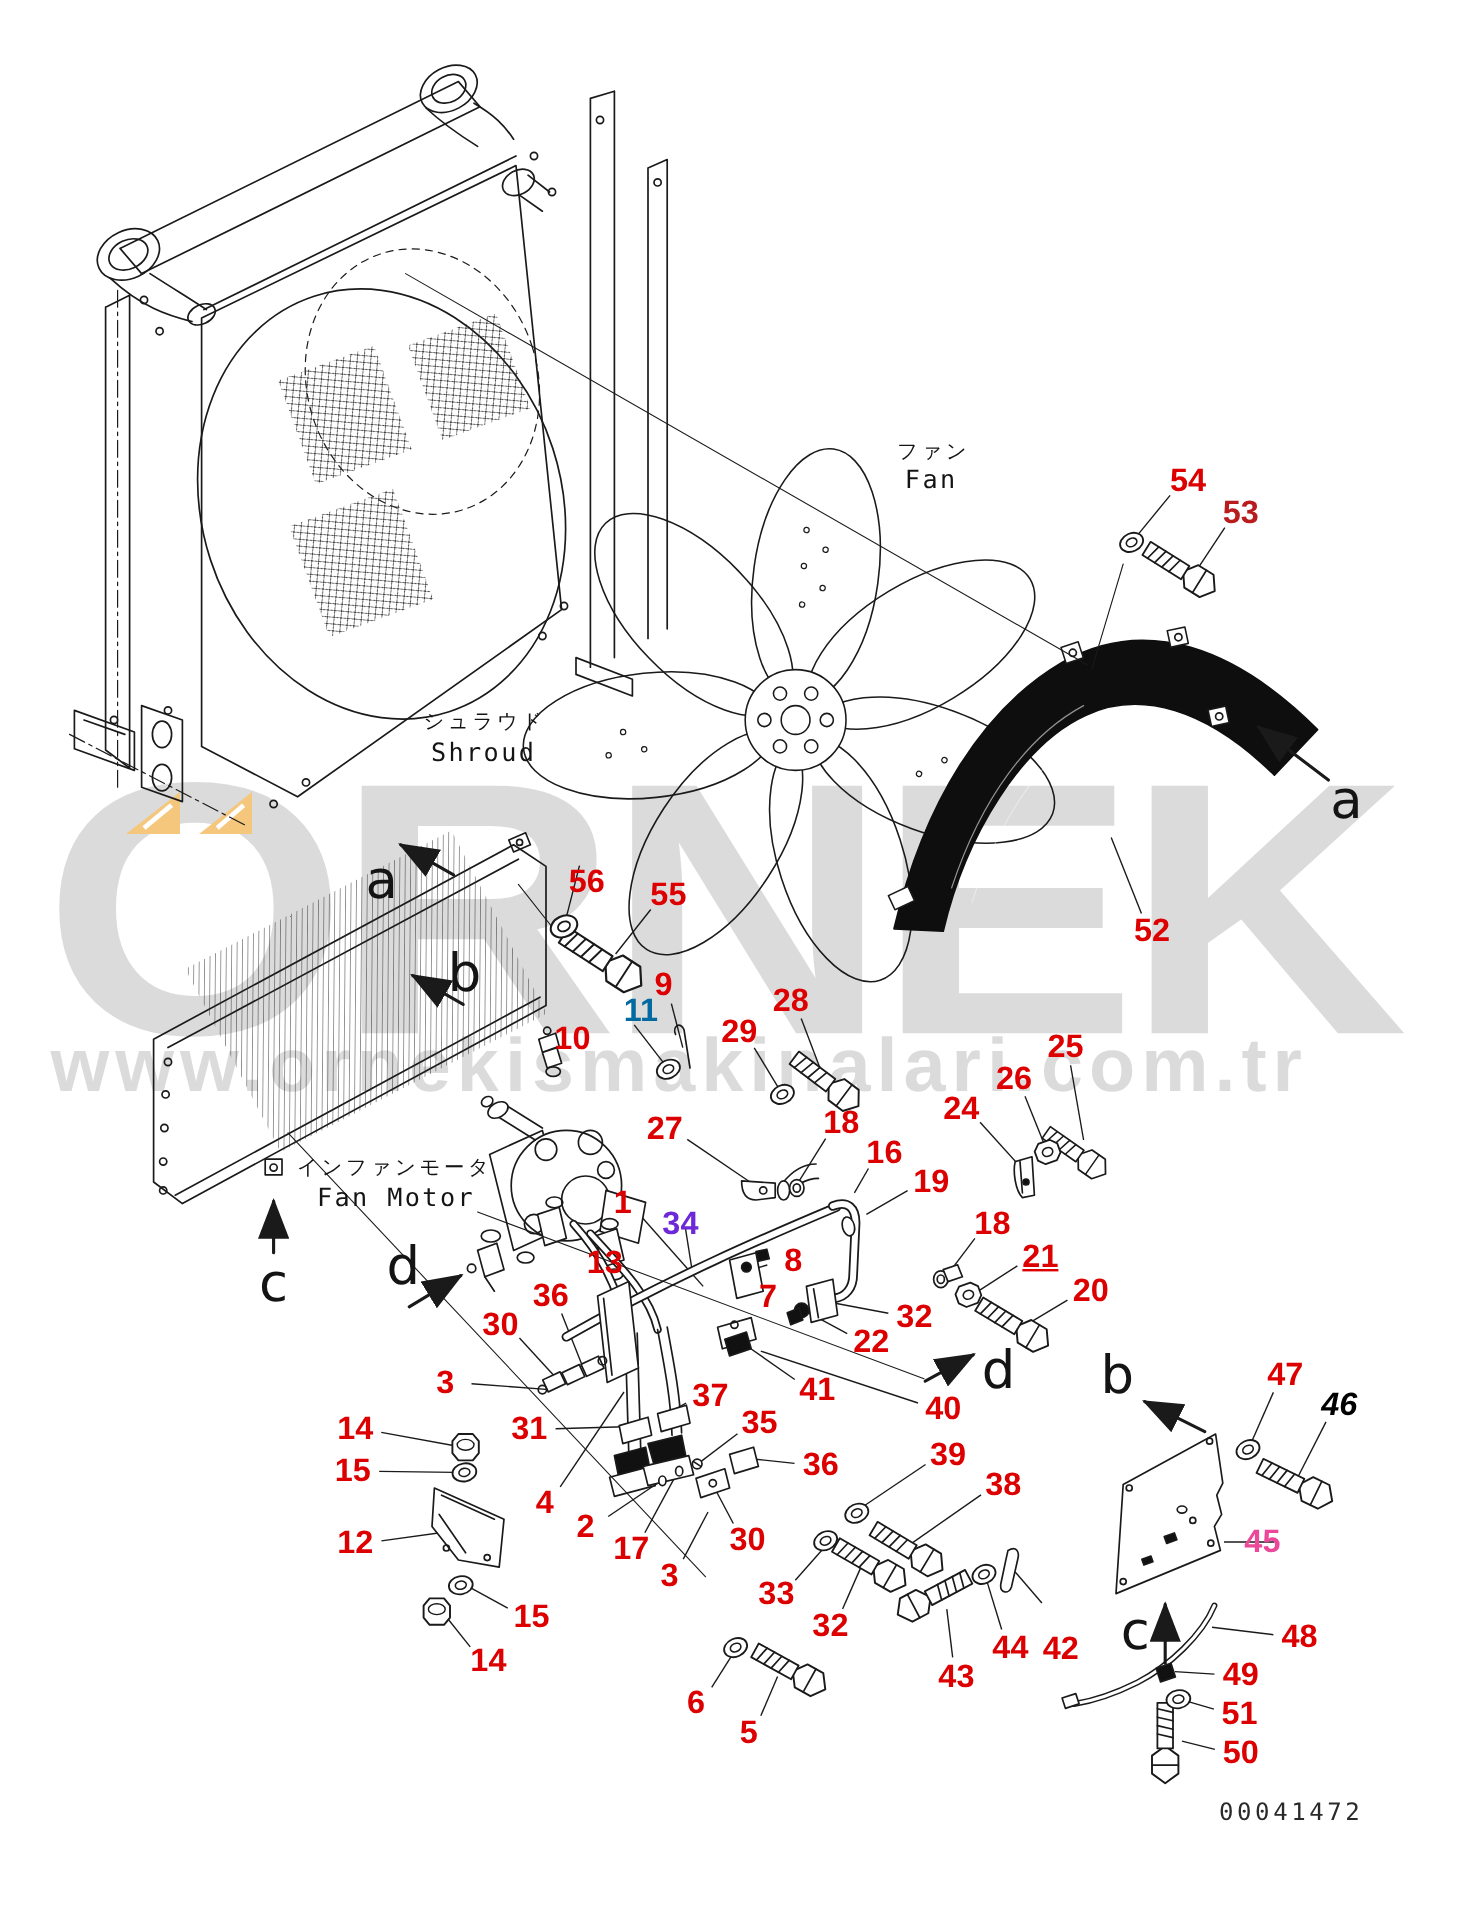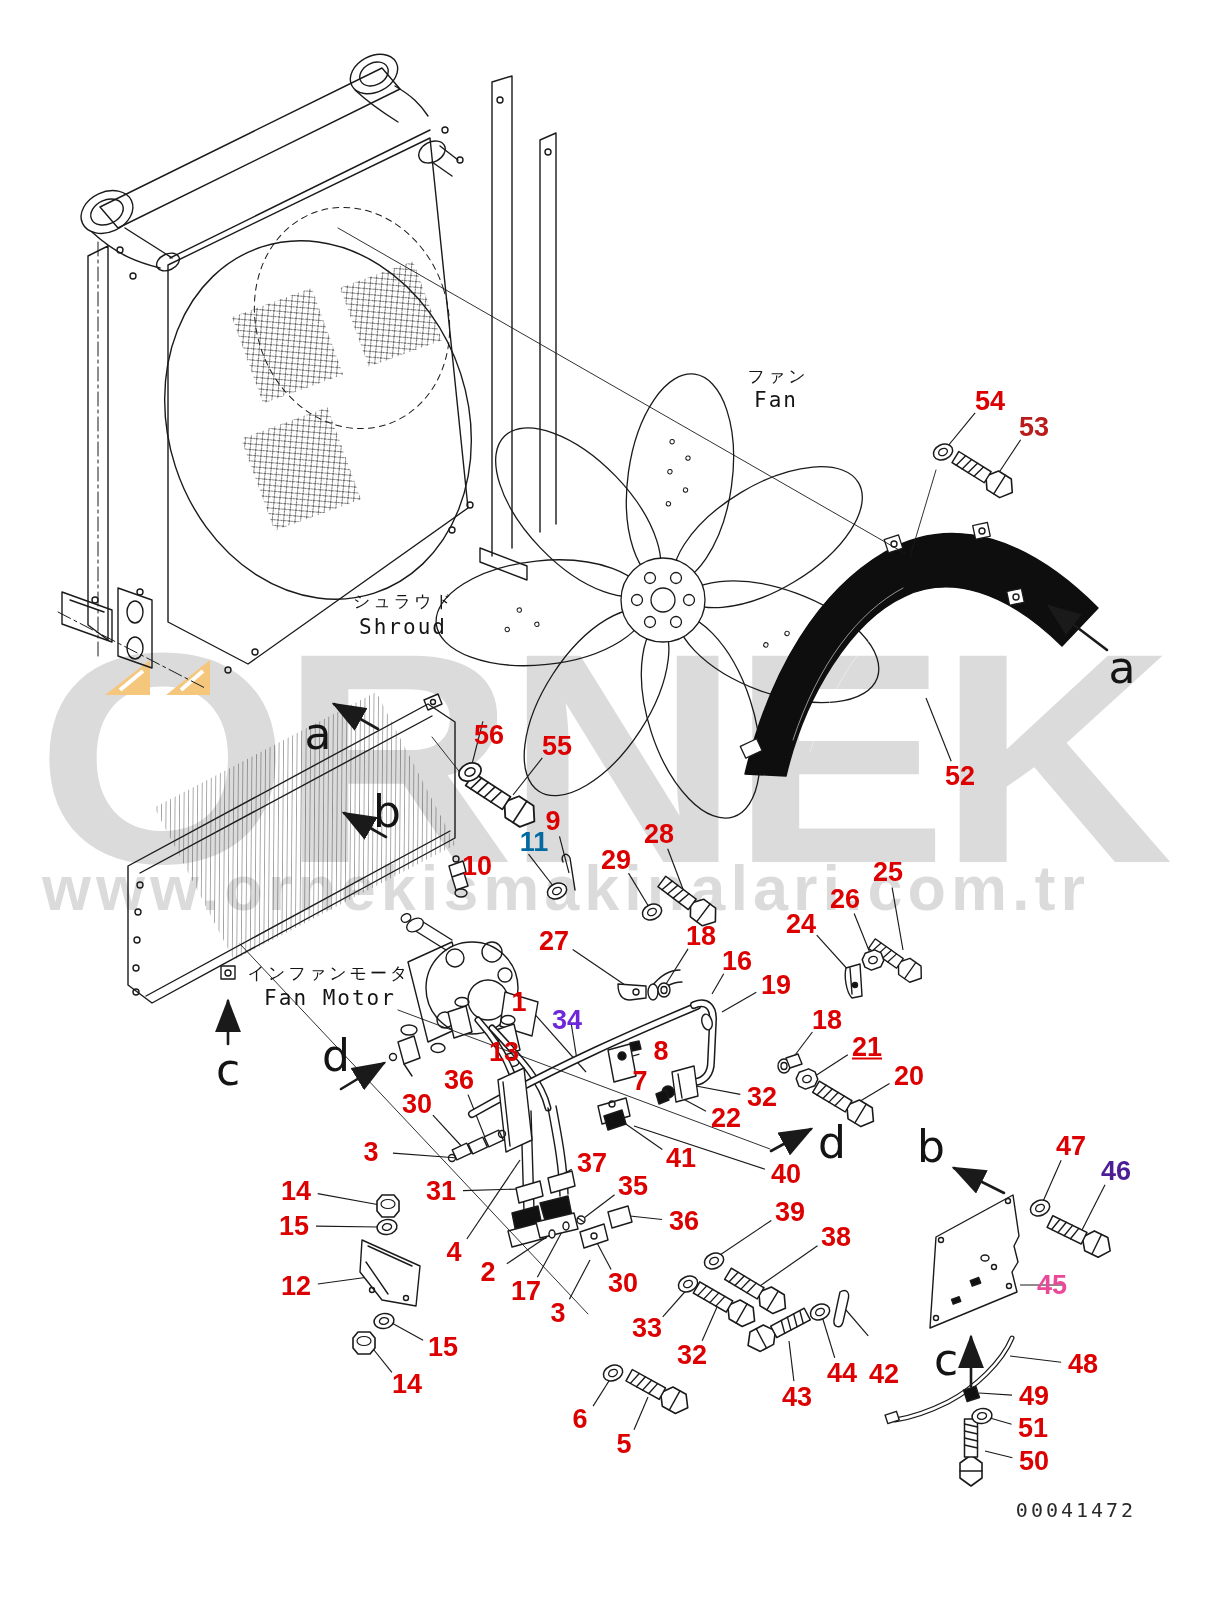"46" div.callout { color: #4c1d95 -> #000000; font-style: none -> italic }
